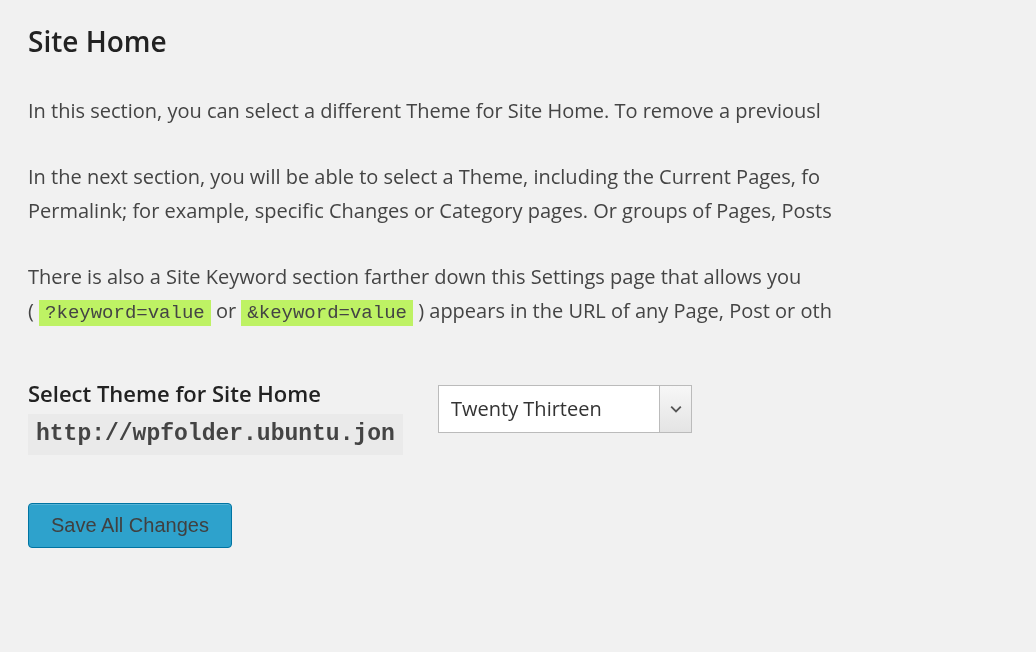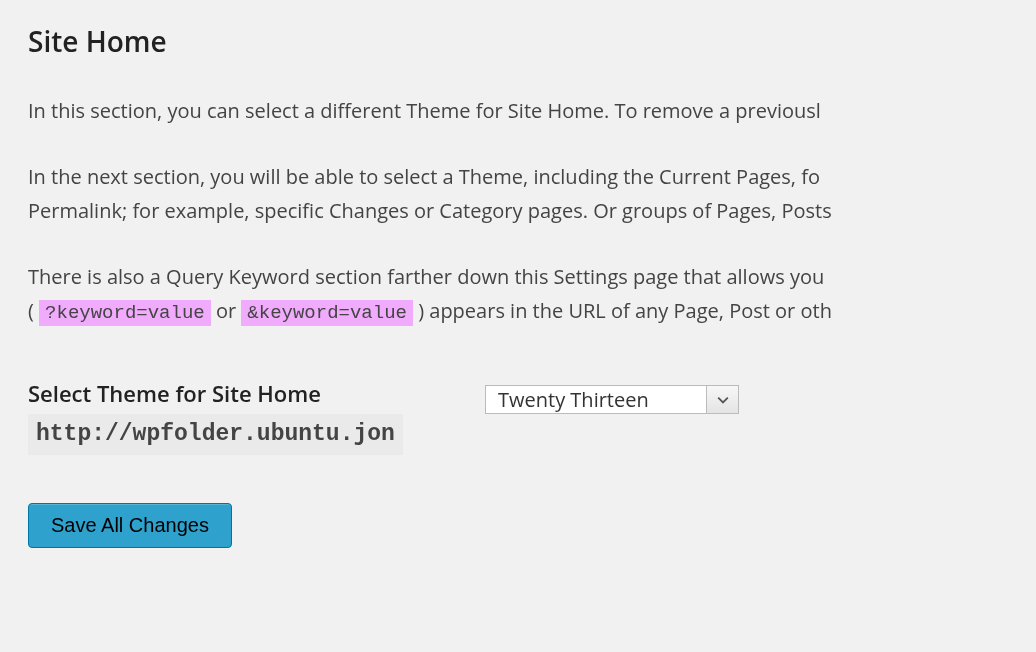"There is also a Query" span.para-inline { text: Query -> Site }
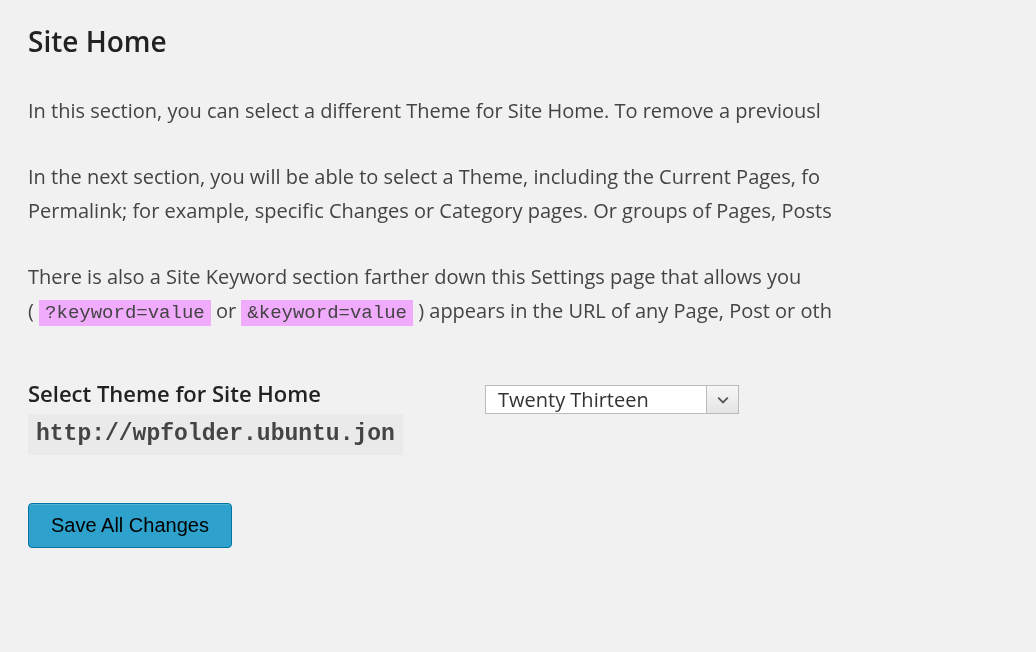"?keyword=value" .code-inline { background: #f0abfc -> #bef264 }
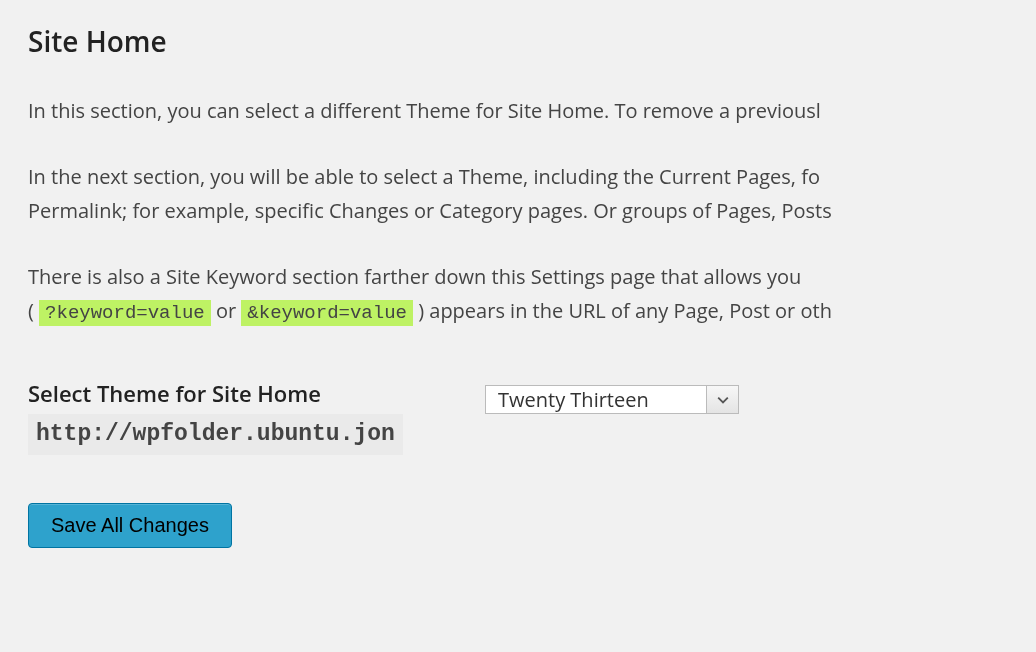"Twenty Thirteen" .select-wrap { height: 29px -> 48px; margin-left: 47px -> none }
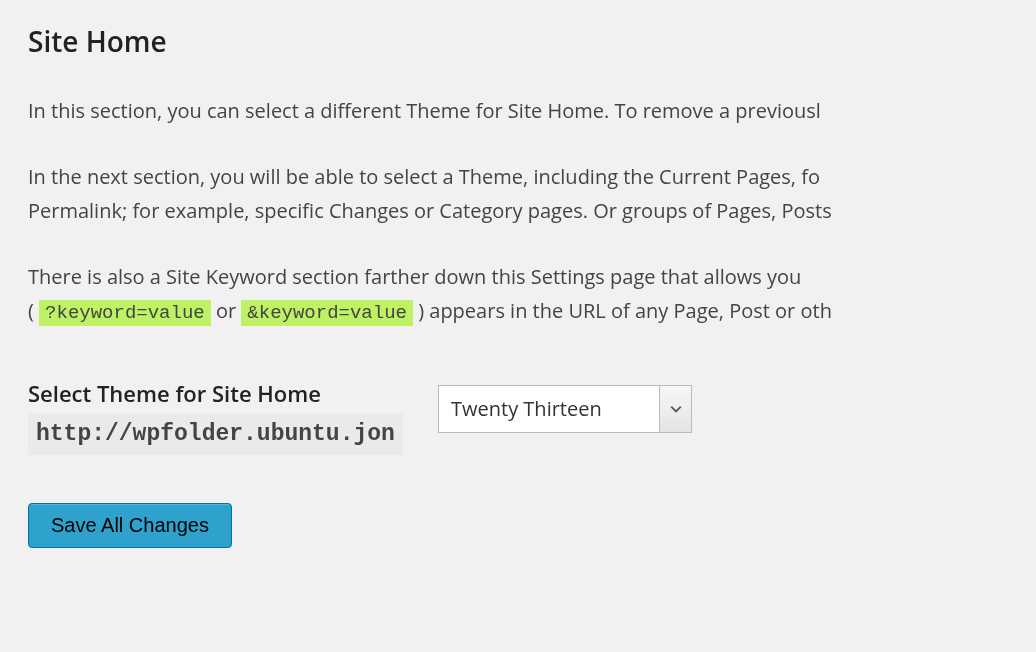"Save All Changes" .button-primary { color: #000000 -> #404040 }
